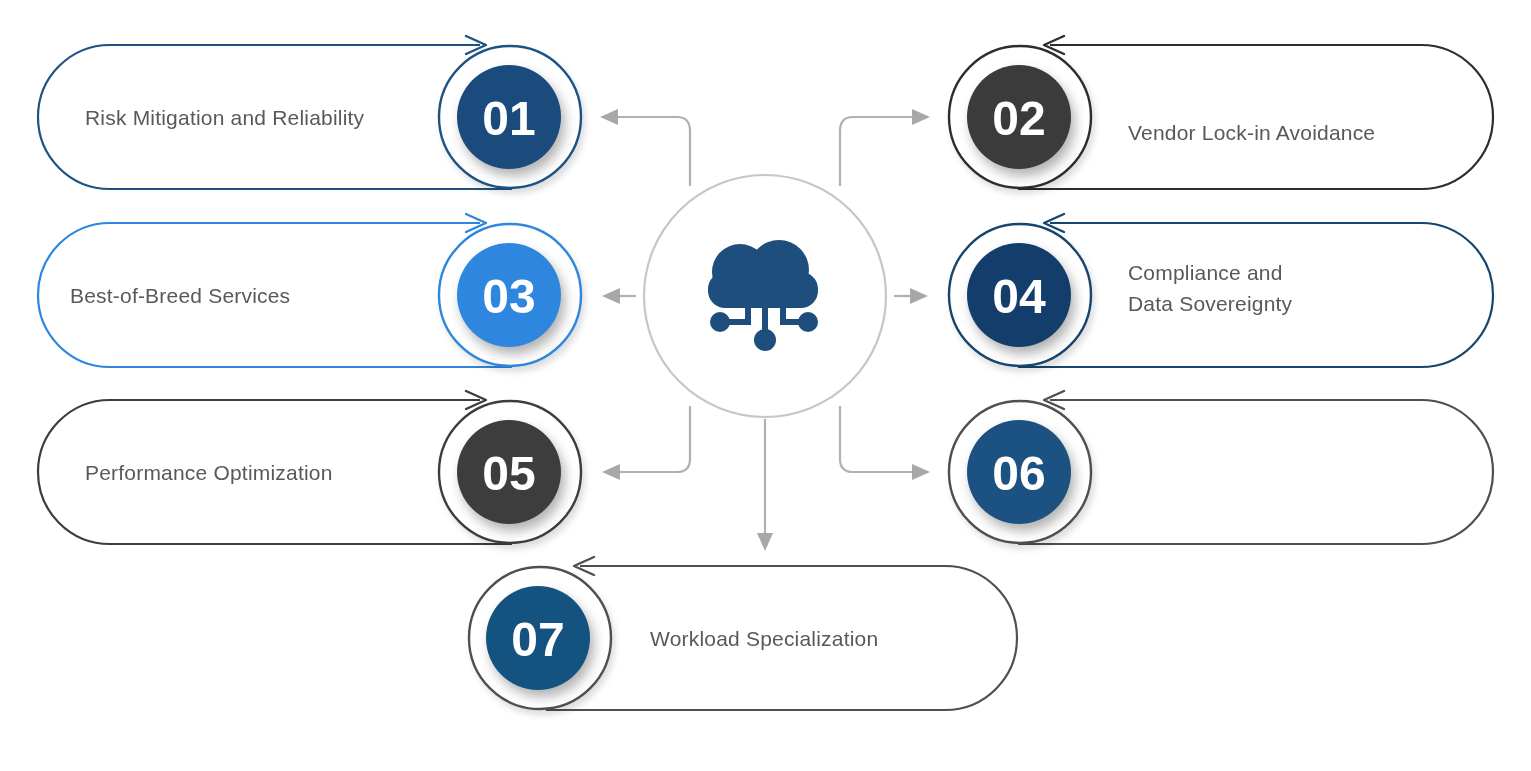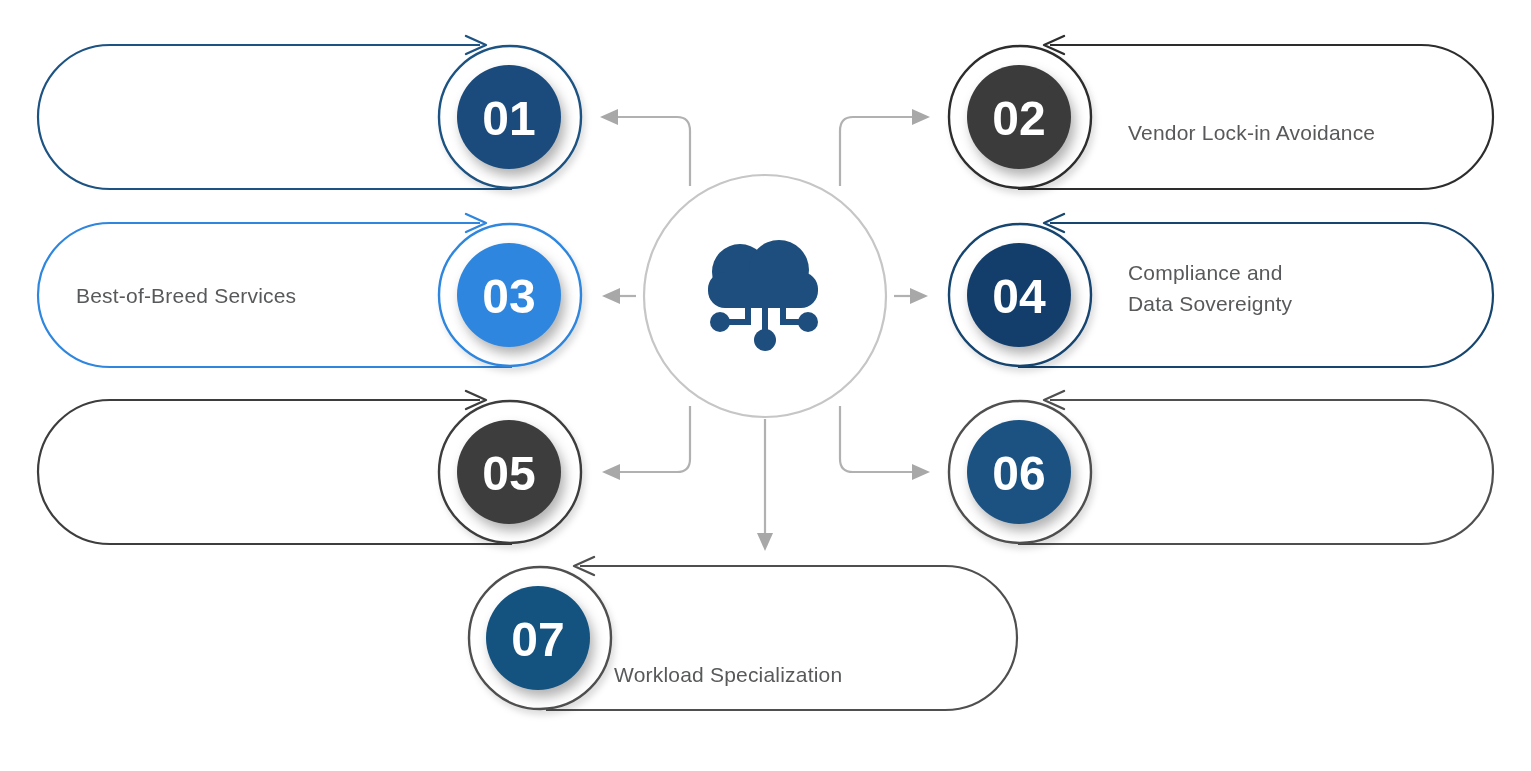"Risk Mitigation and Reliability" div.label { html: none -> <div>Risk Mitigation and Reliability</div> }
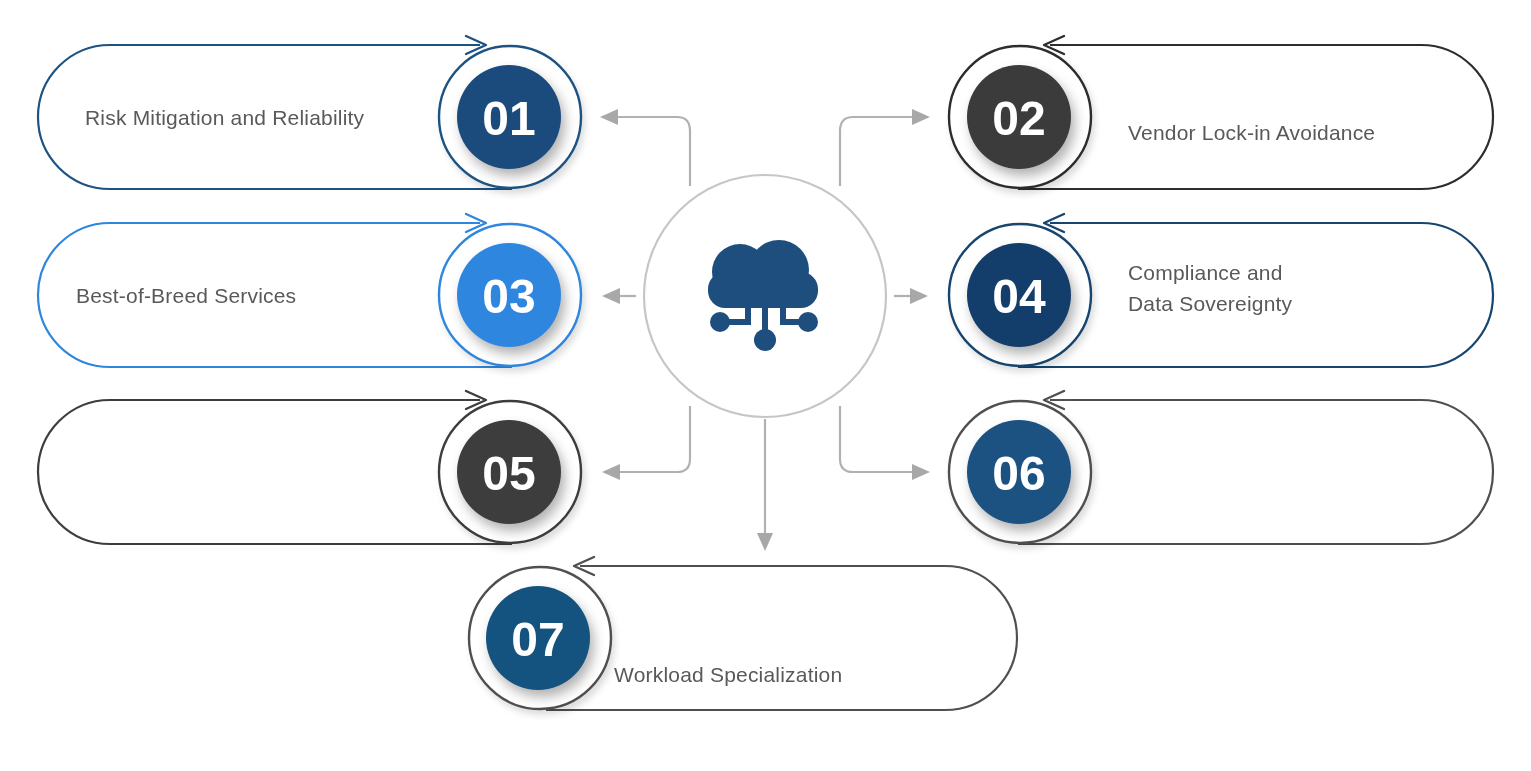"Best-of-Breed Services" .lbl-3 { left: 76px -> 70px }
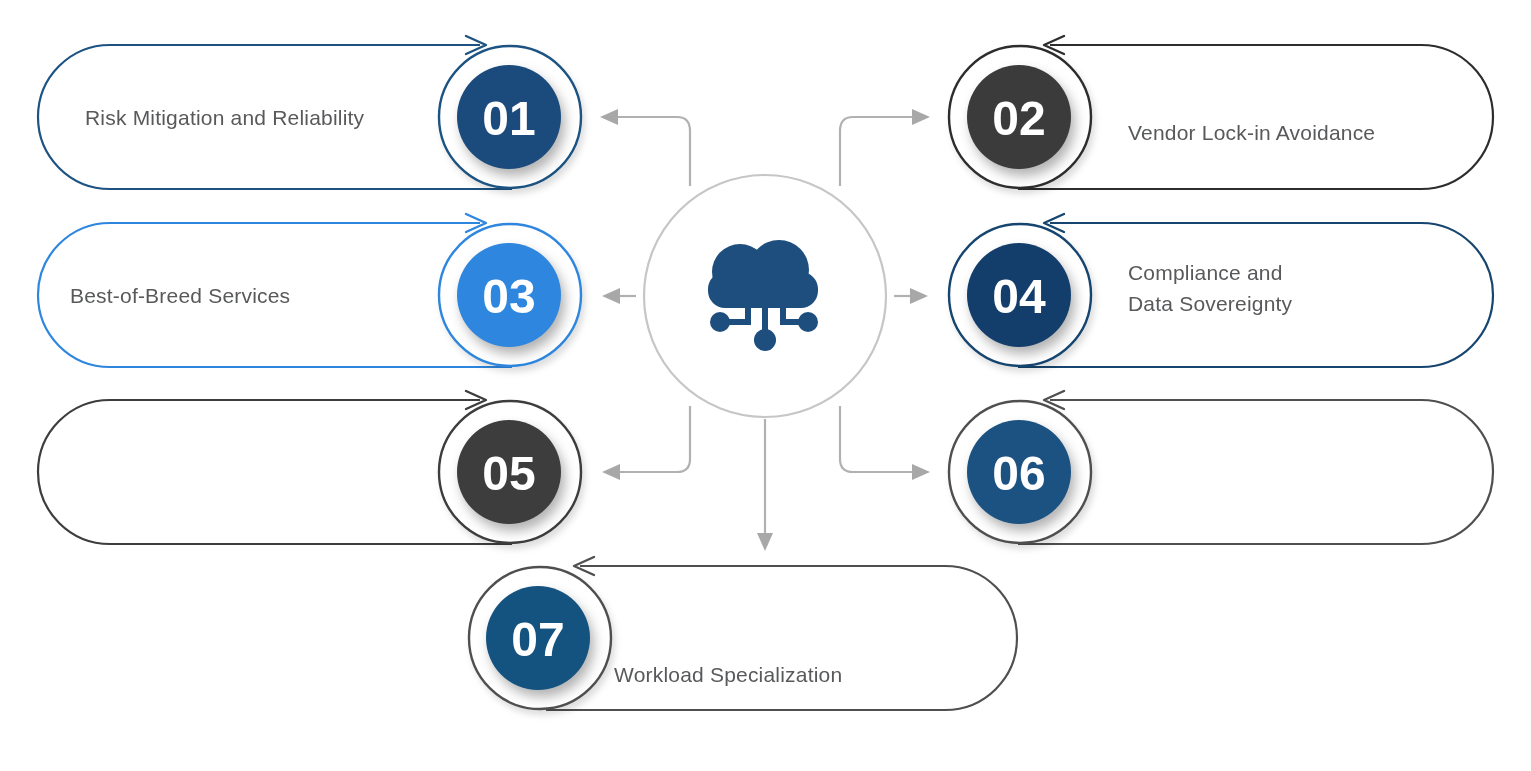"Performance Optimization" div.label { html: none -> <div>Performance Optimization</div> }
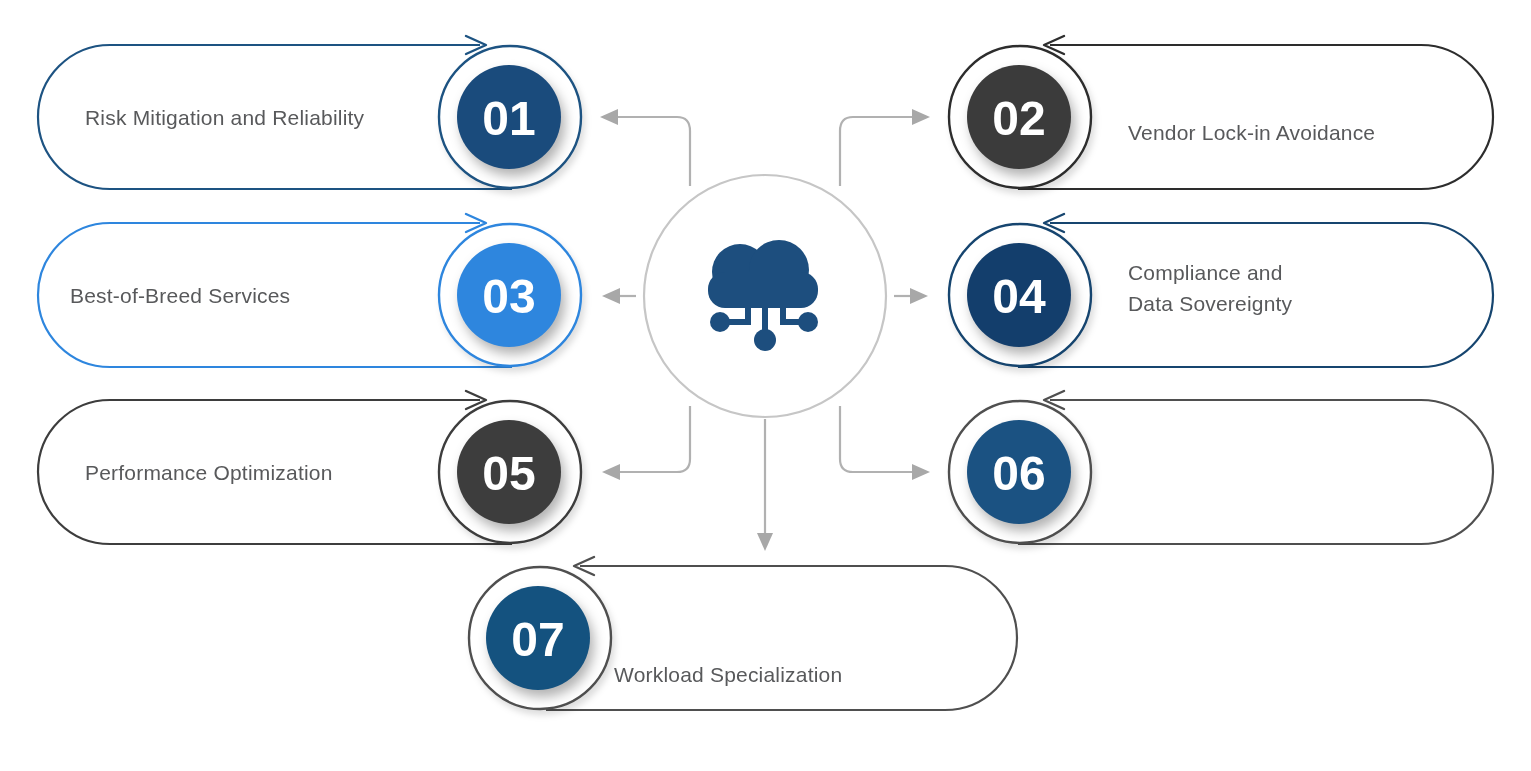"Workload Specialization" .lbl-7 { left: 614px -> 650px; margin-top: 36px -> none }
